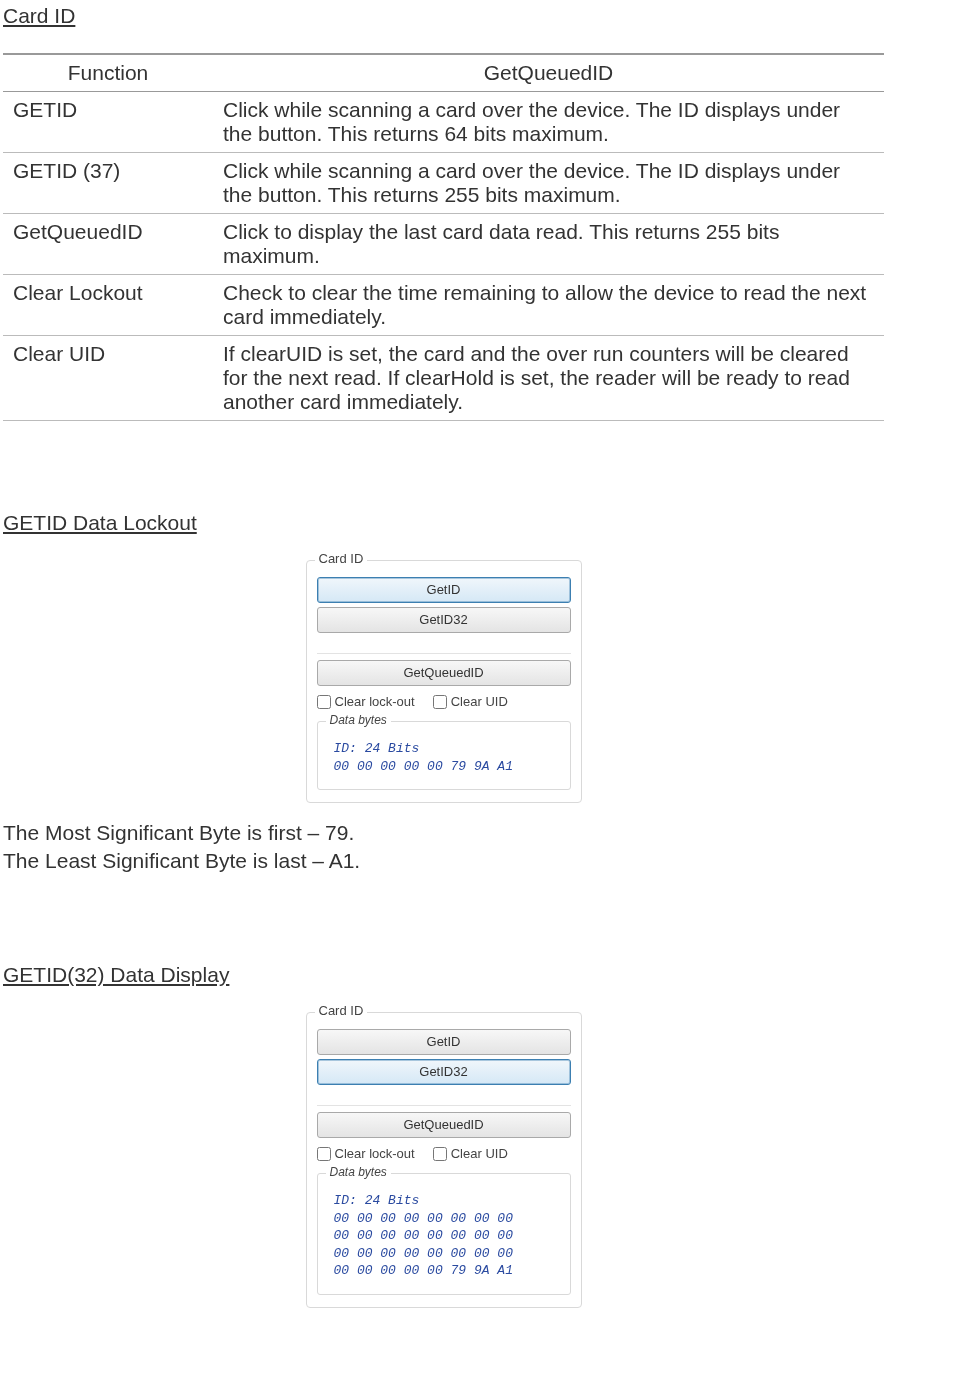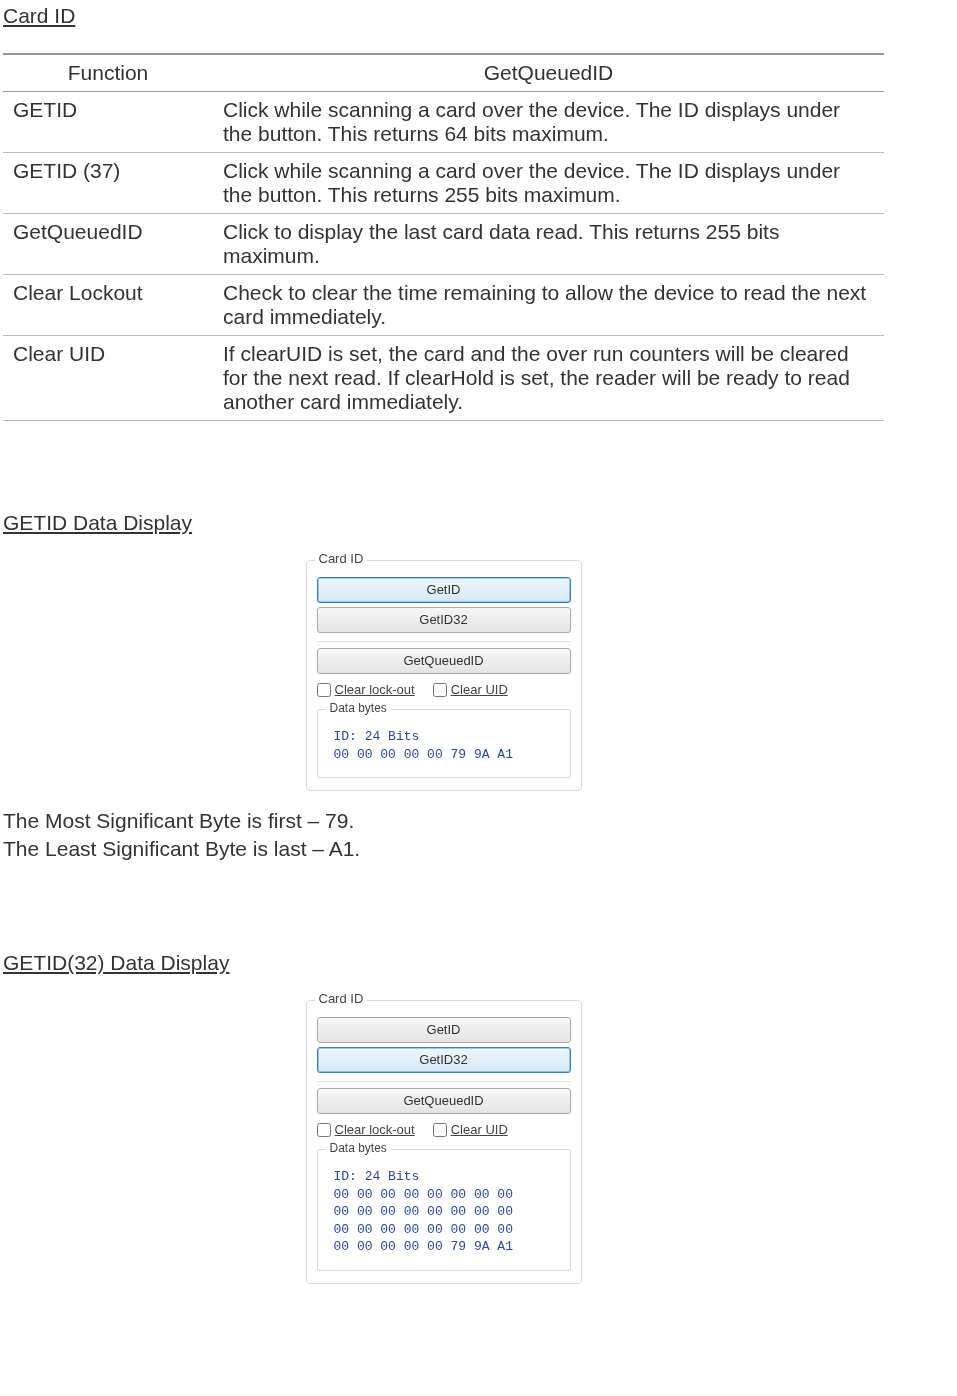"GETID Data Display" div.section-title { text: Display -> Lockout }
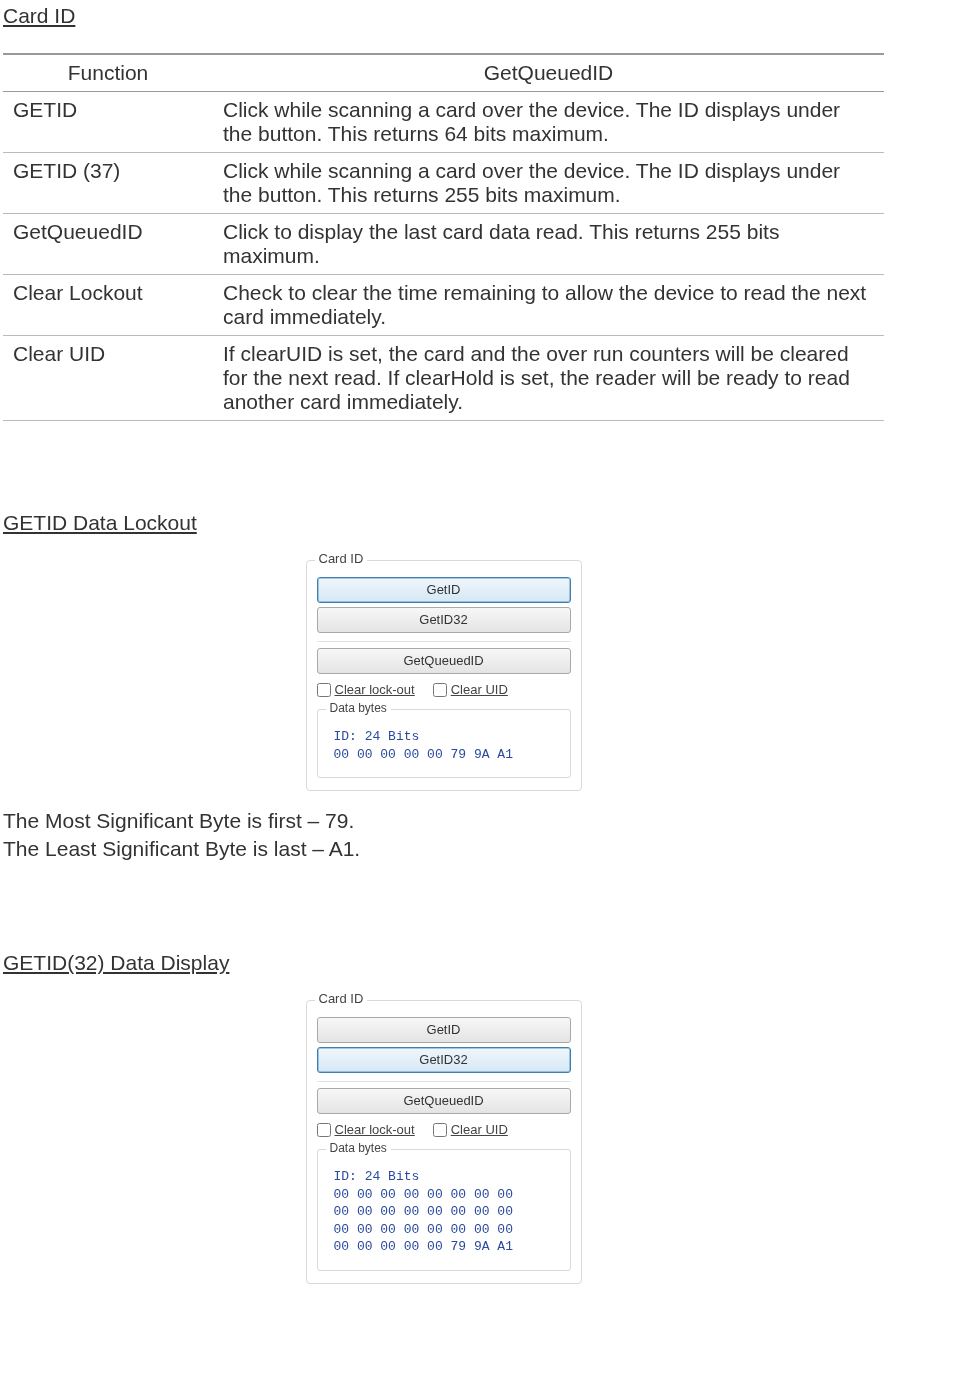"GetID32" .btn-row.compact { margin-bottom: 8px -> 20px }
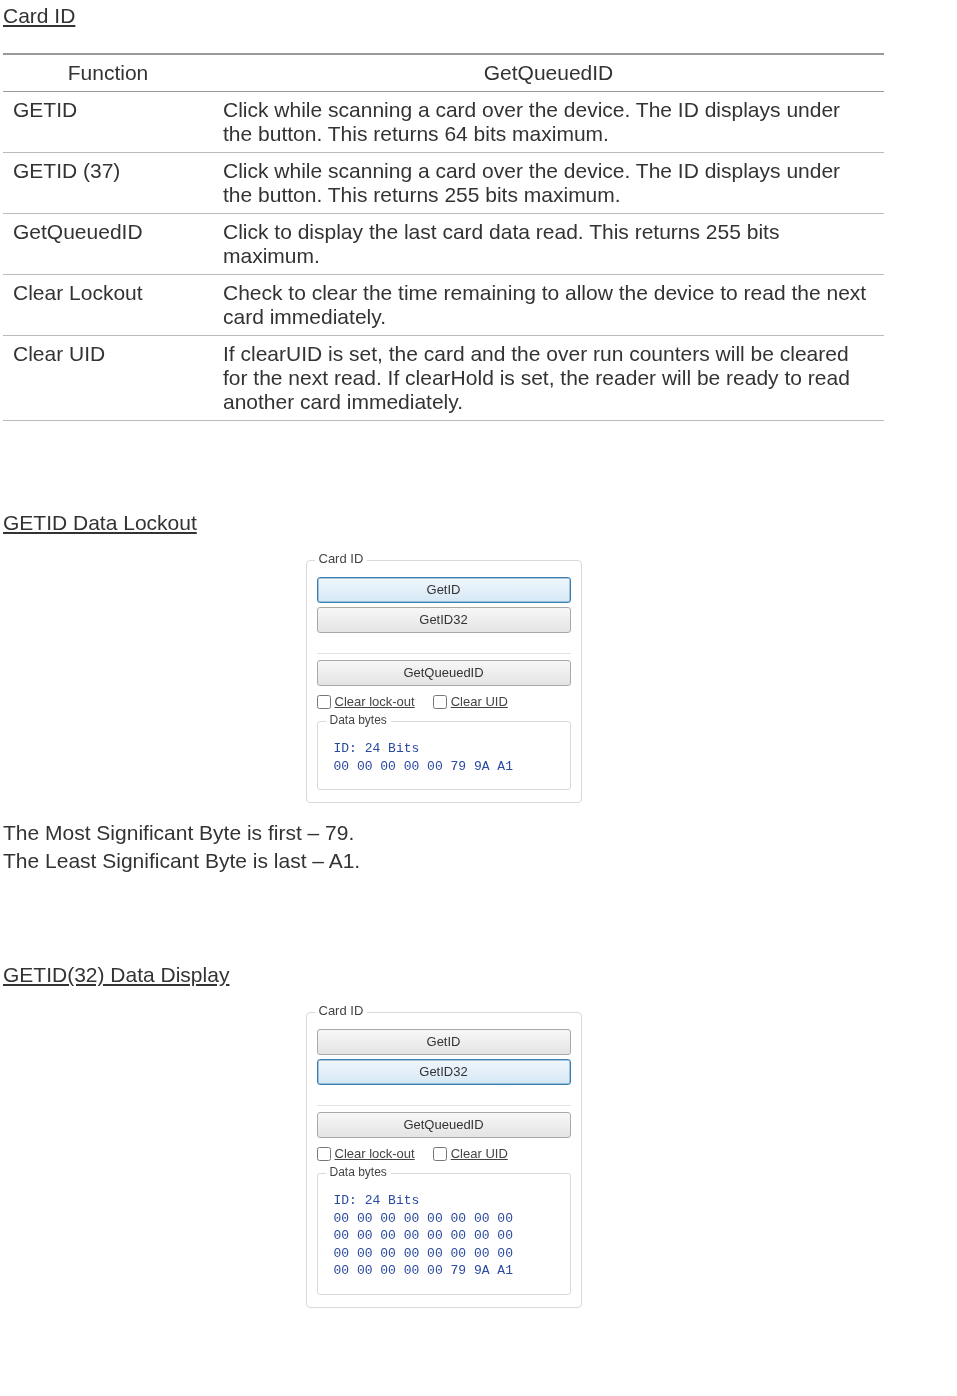"Clear lock-out" .check-row { text-decoration: underline -> none }
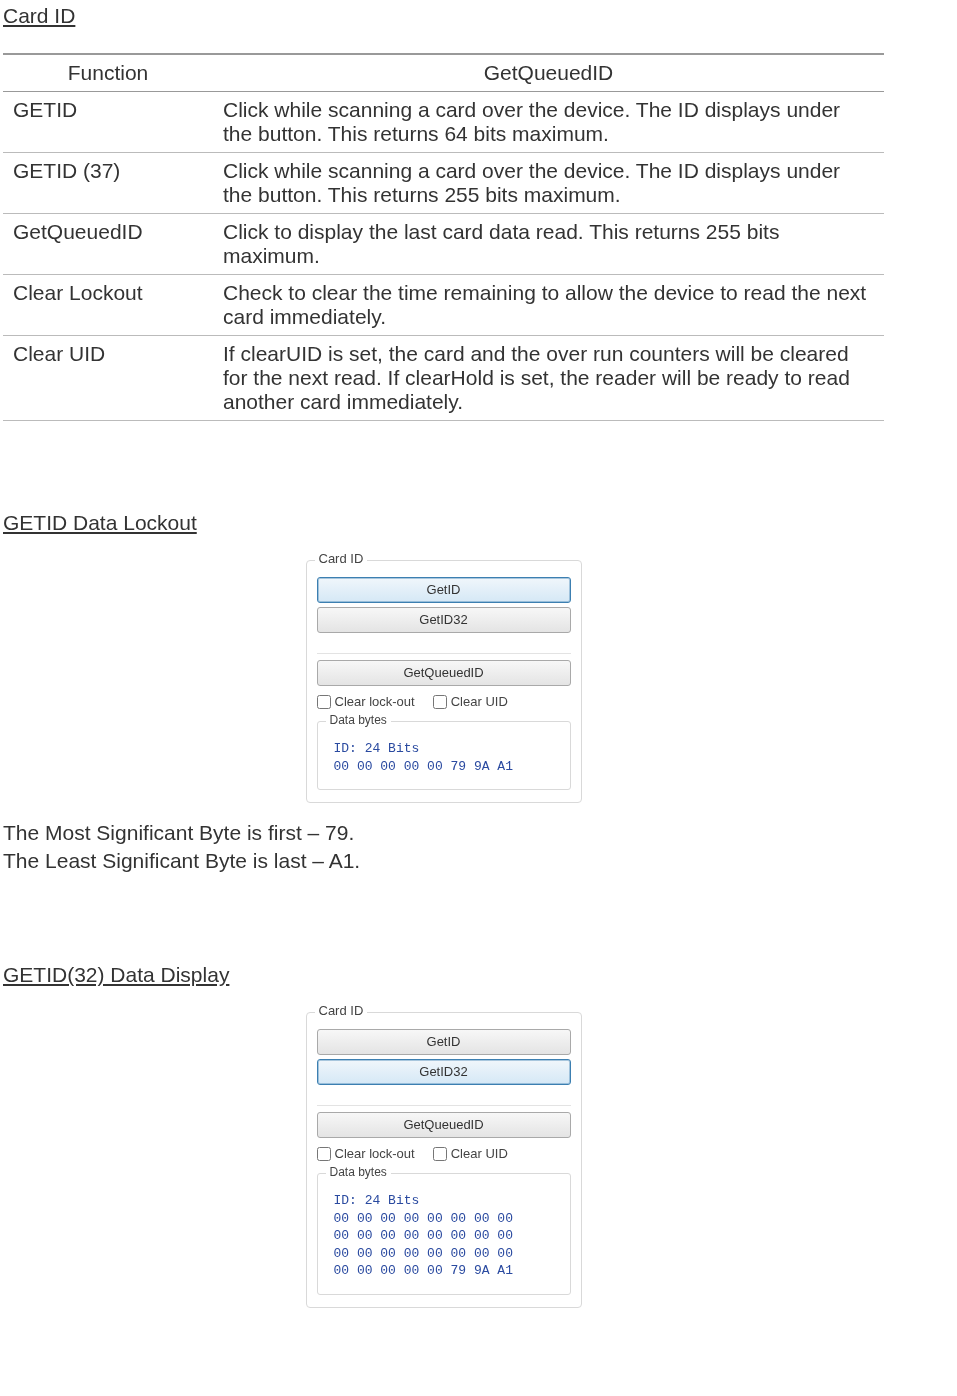"Data bytes" .inner-group { font-style: none -> italic }
